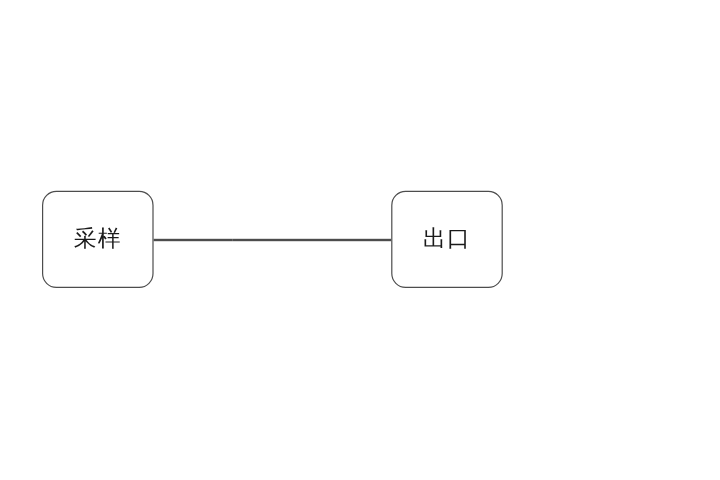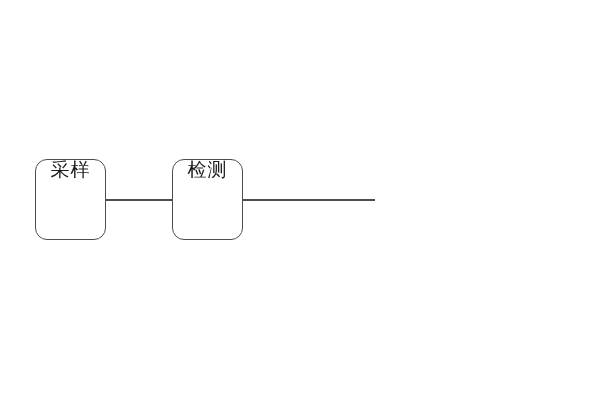"采样" .node { align-items: none -> center; width: 71px -> 93px }
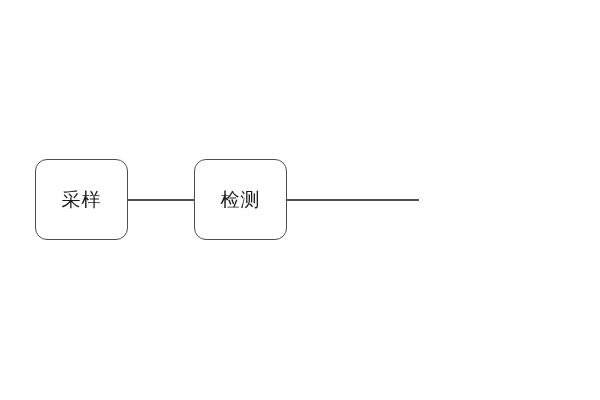"检测" div.node { html: <div> <span>检测</span> </div> -> none }
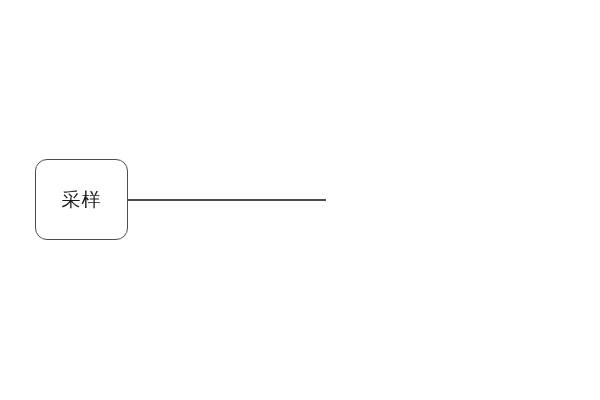"出口" div.node { html: none -> <div> <span>出口</span> </div> }
